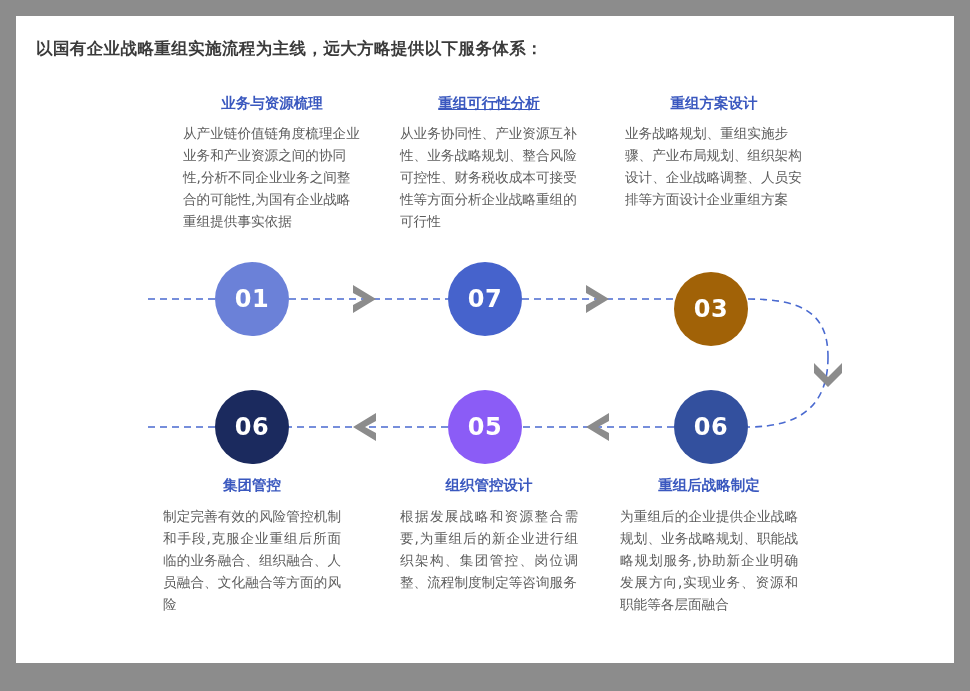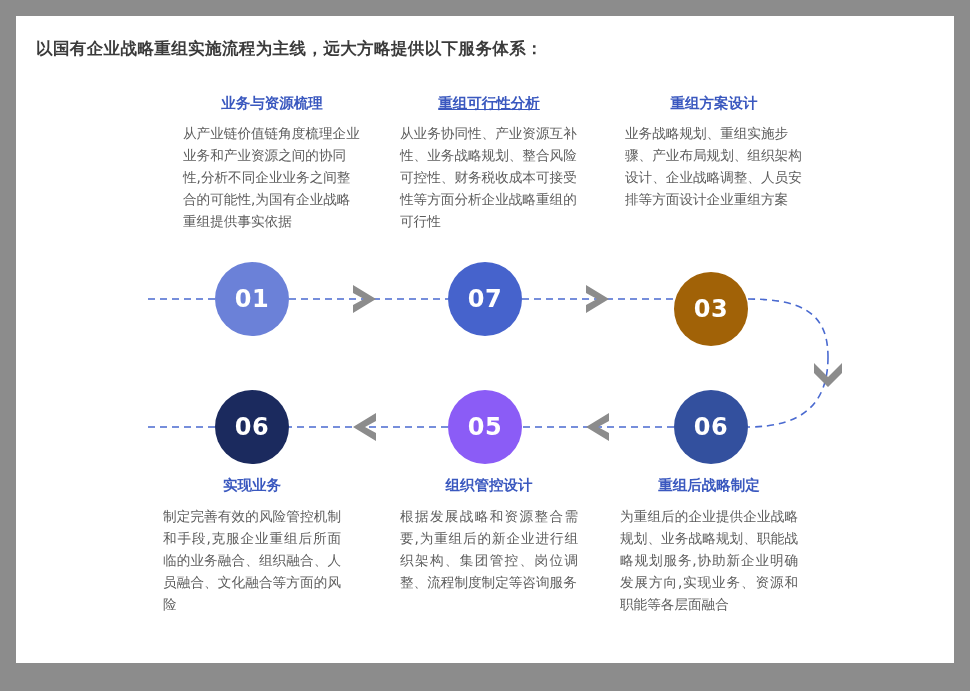"实现业务" div.head { text: 实现业务 -> 集团管控 }
